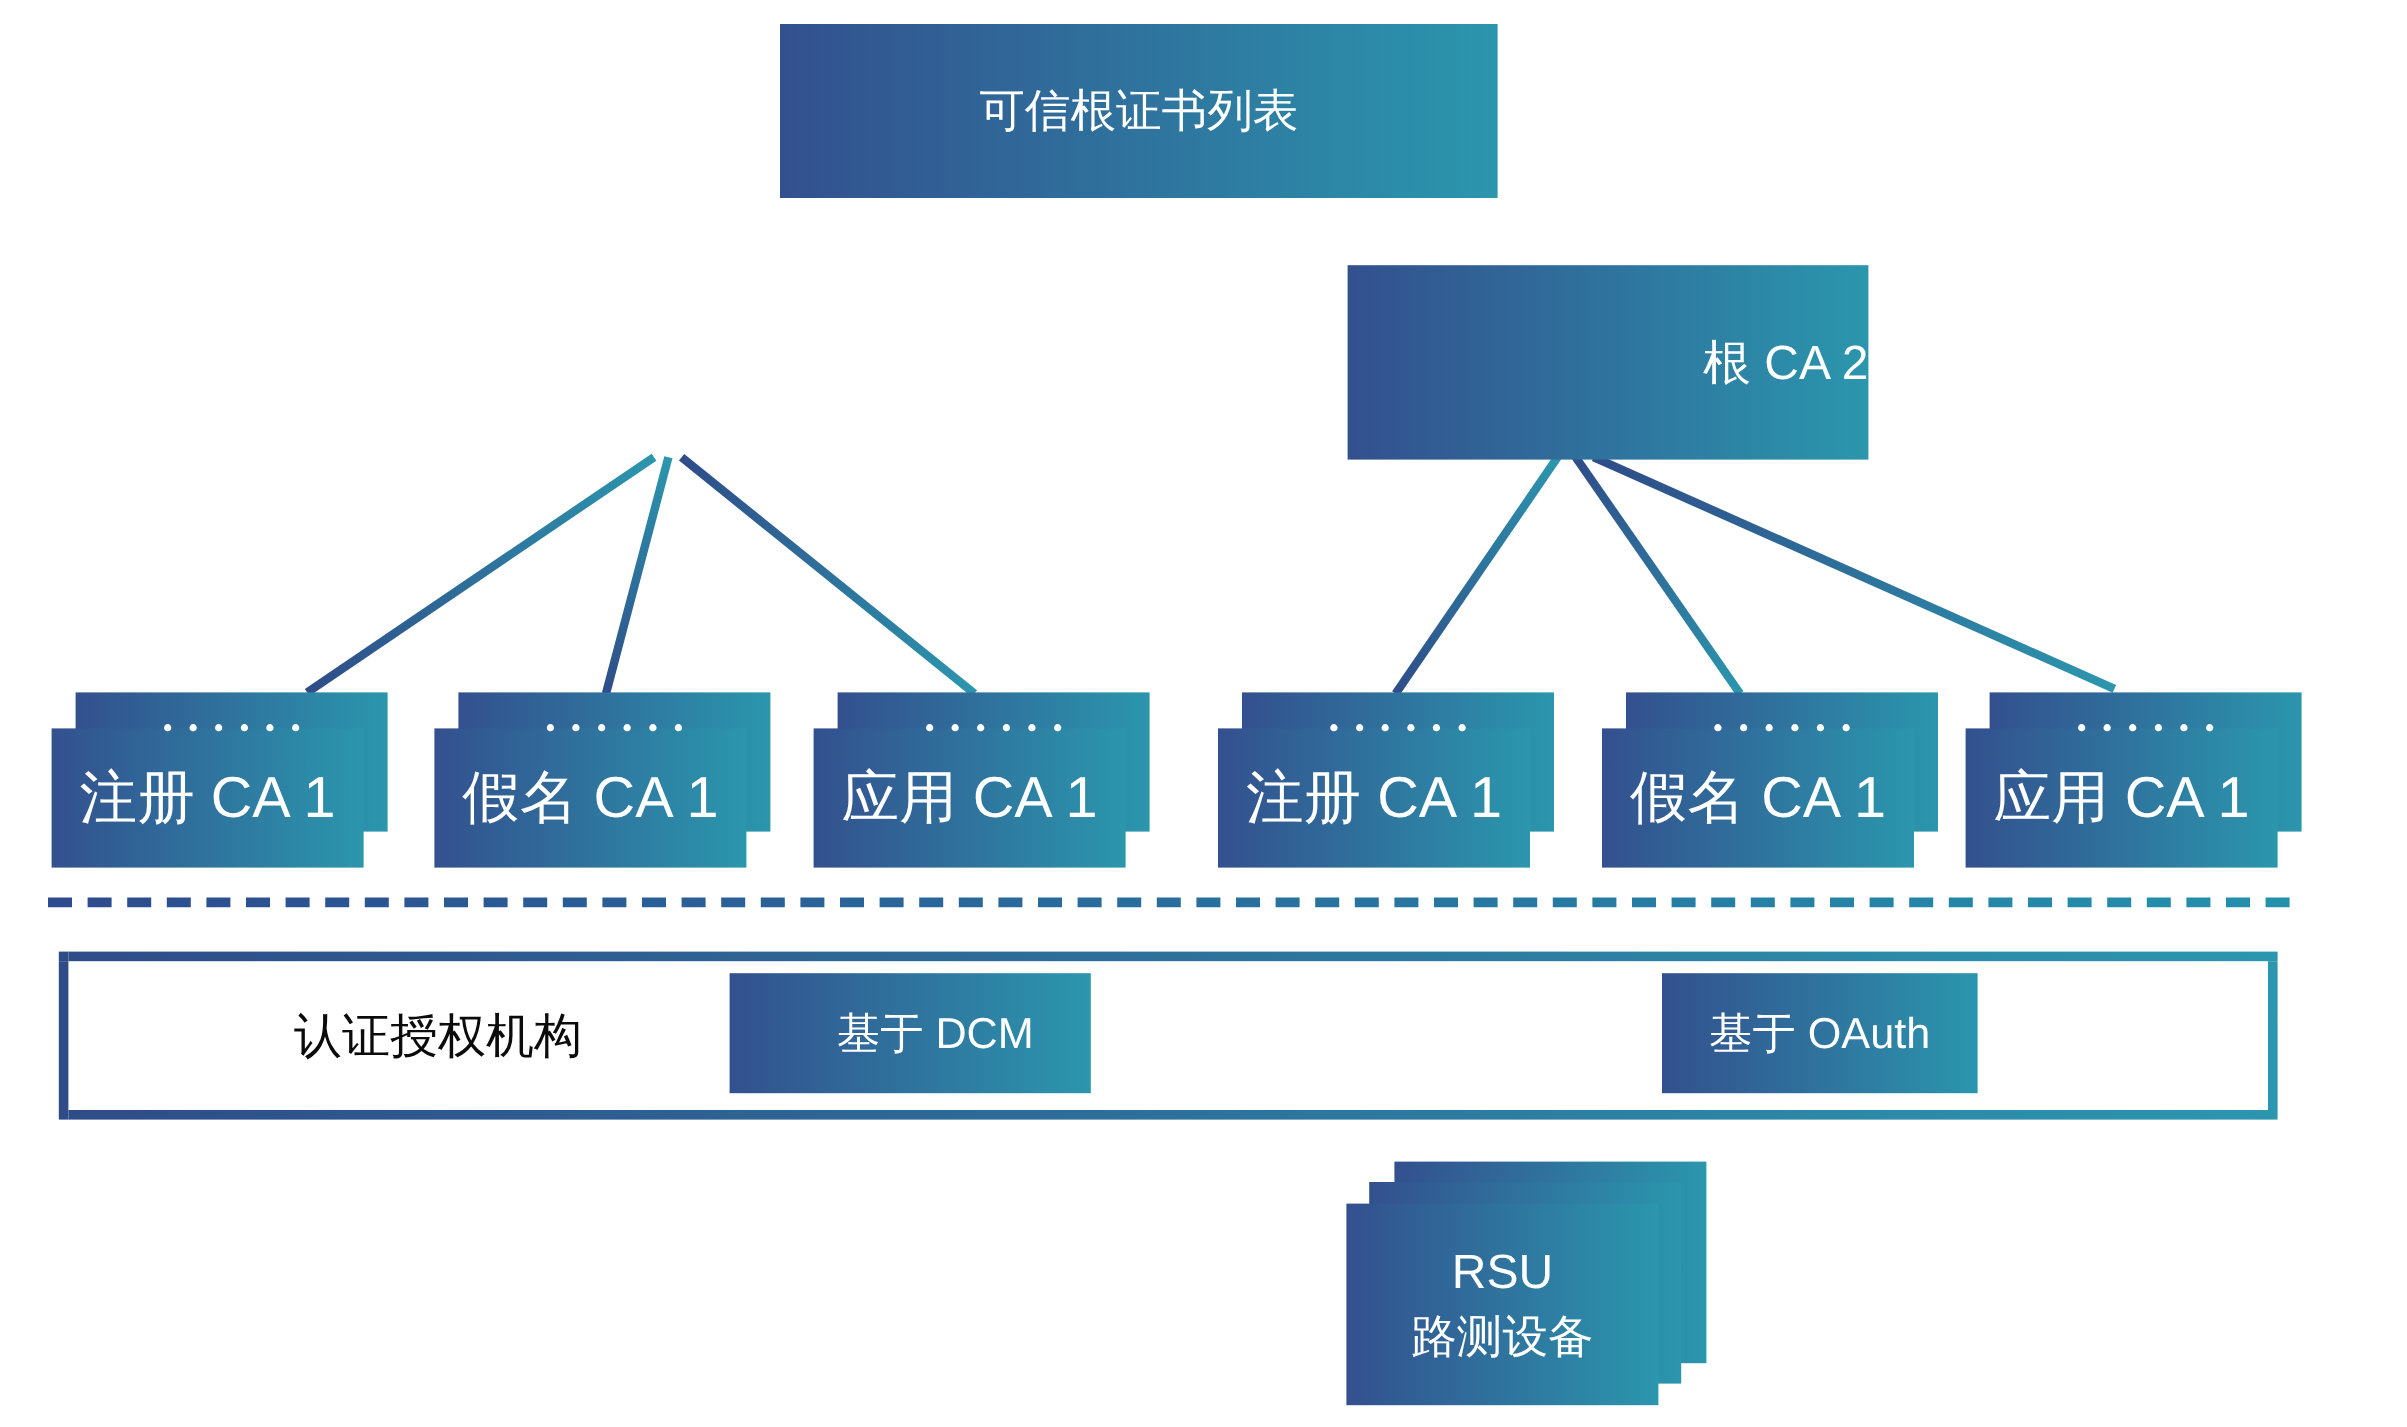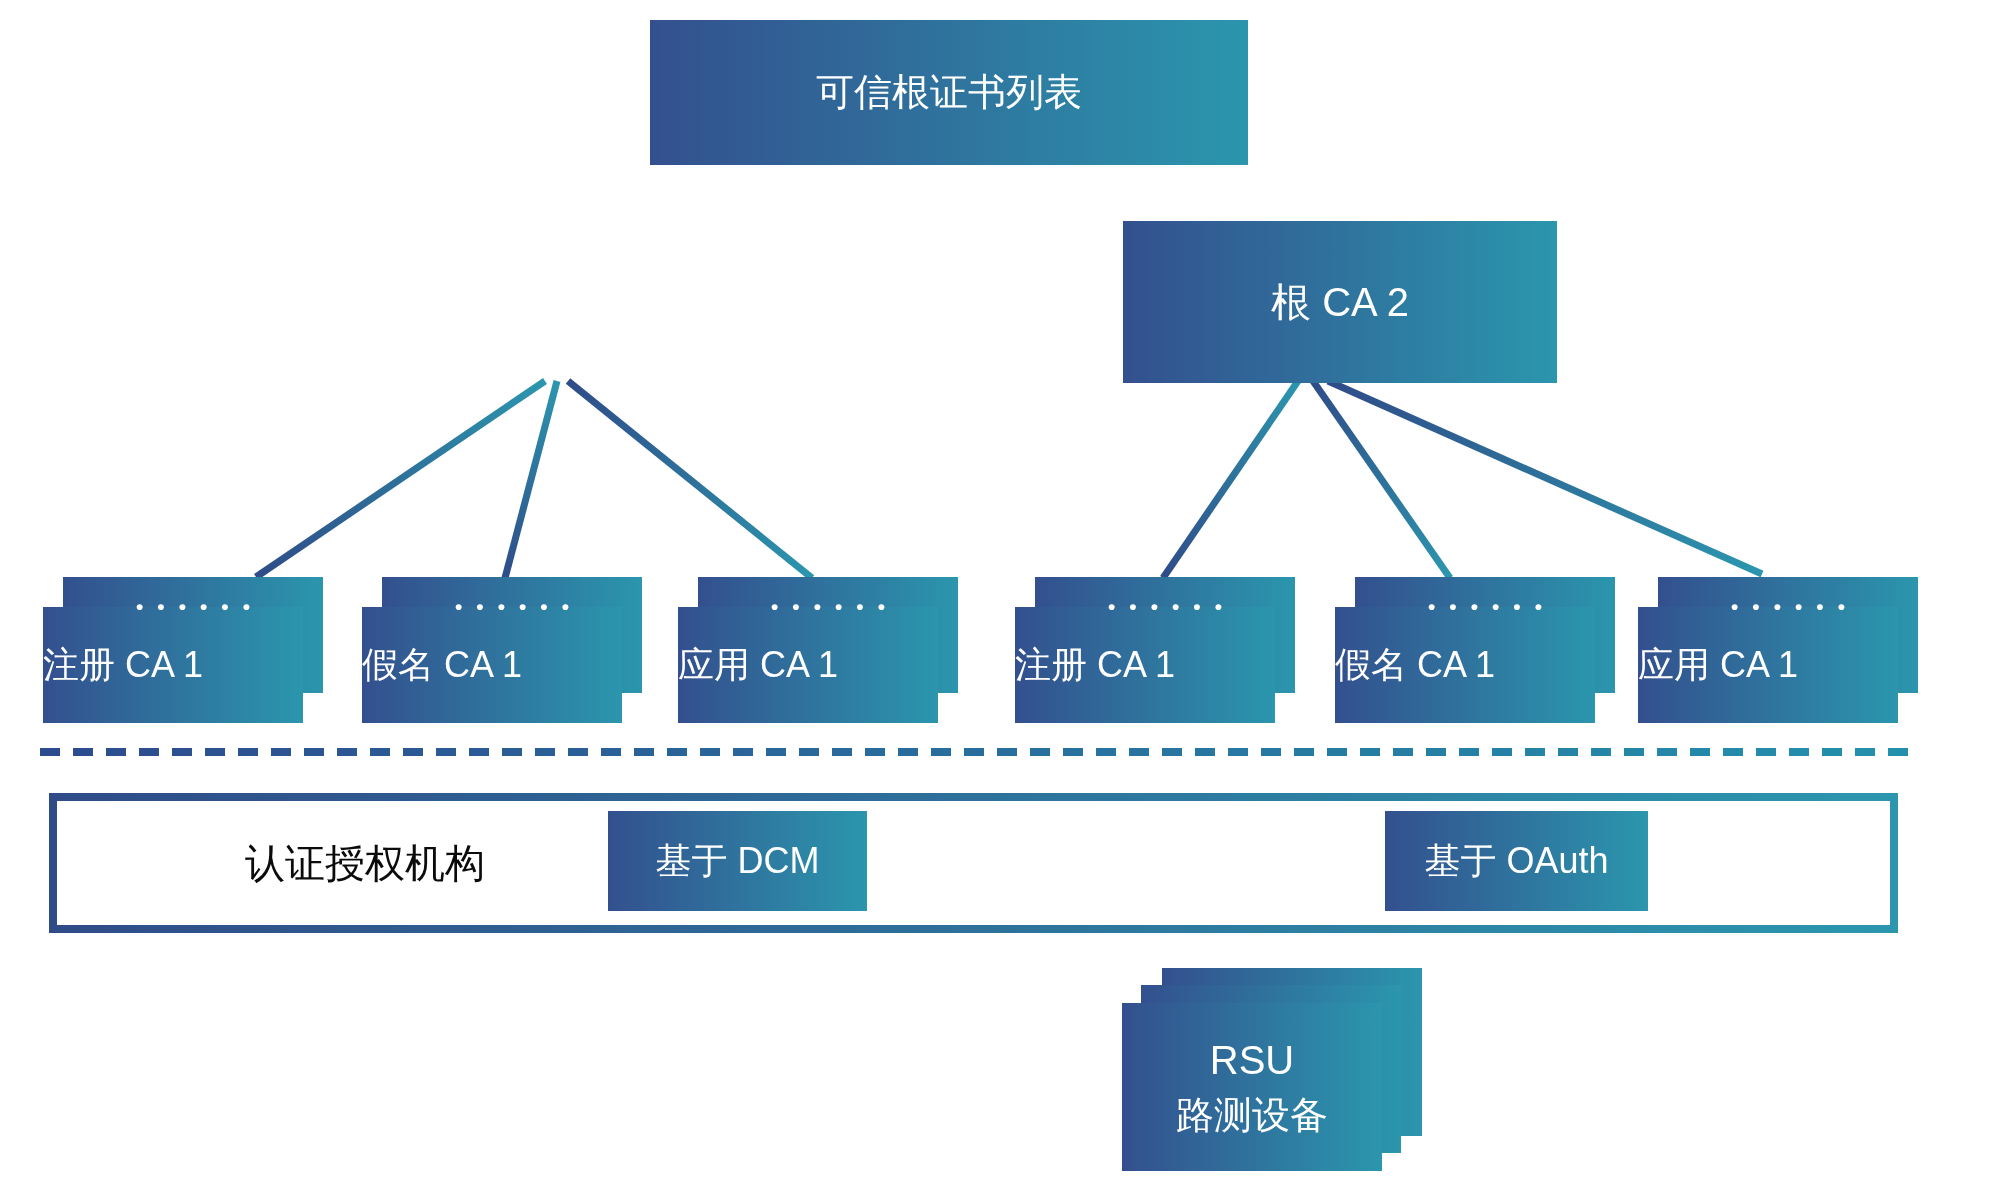"根 CA 2" .root2 { justify-content: none -> flex-end }
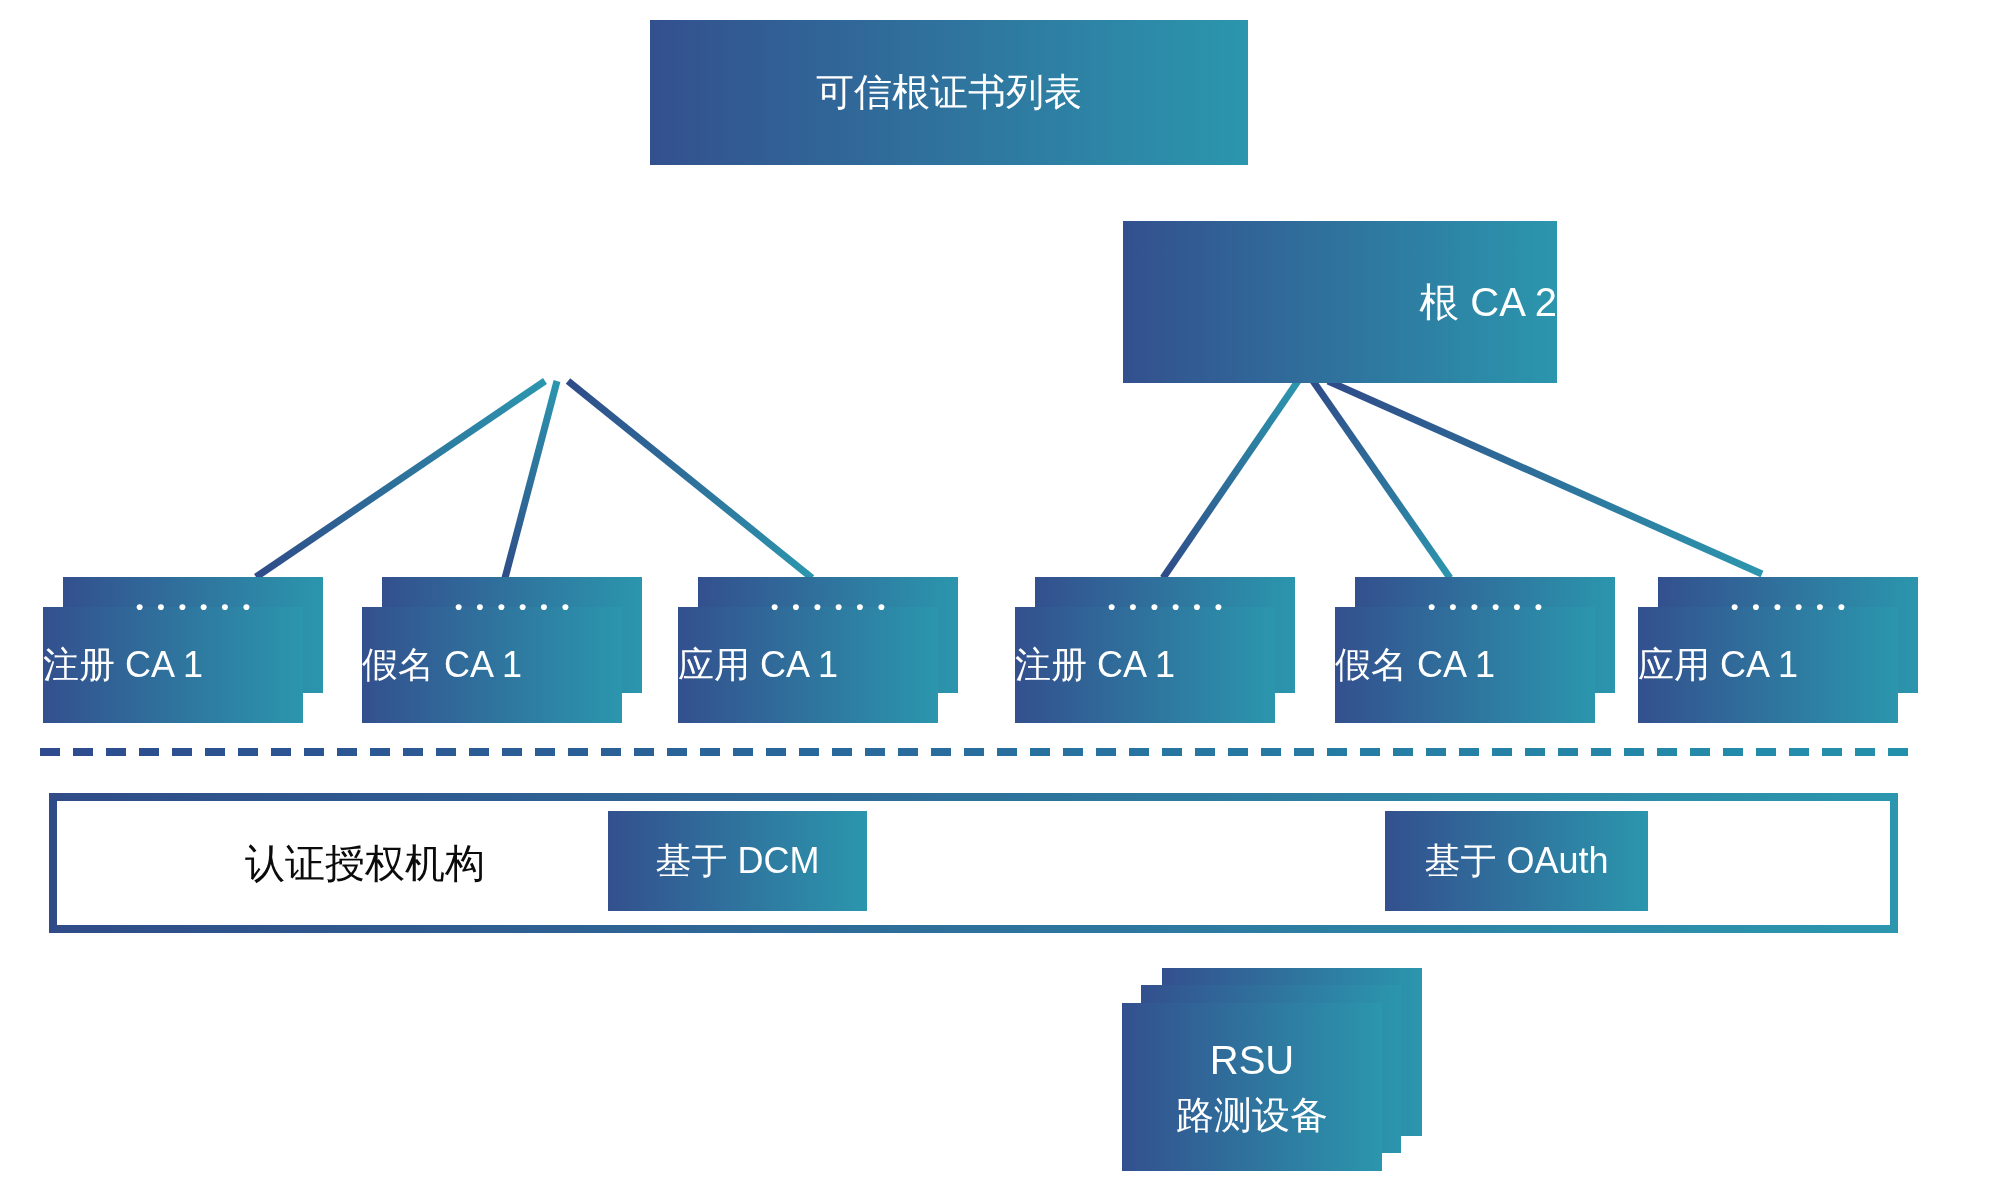"注册 CA 1" .subca .front { font-size: 36px -> 48px; justify-content: none -> center }
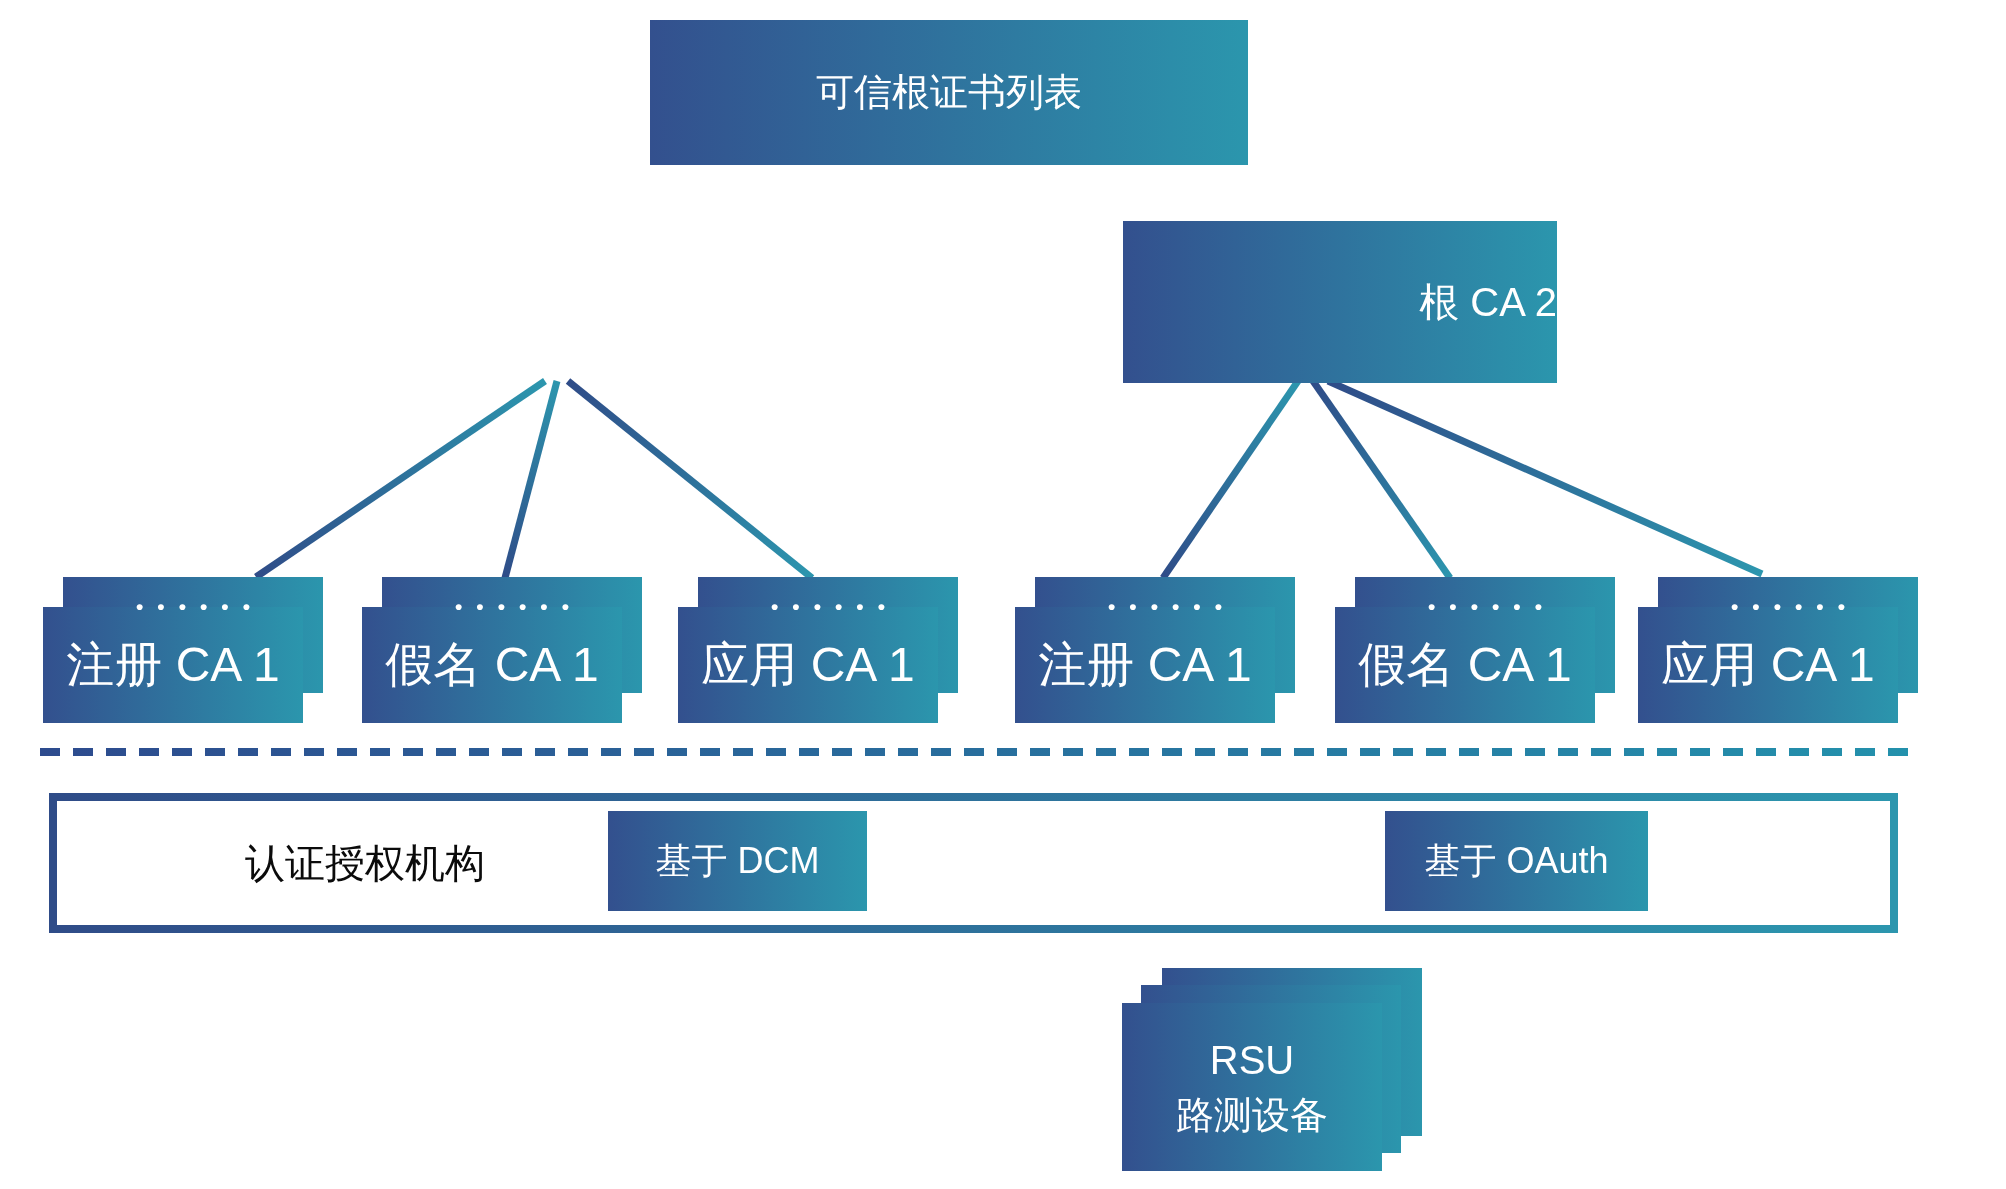"基于 DCM" .m1 { padding-left: none -> 42px }
